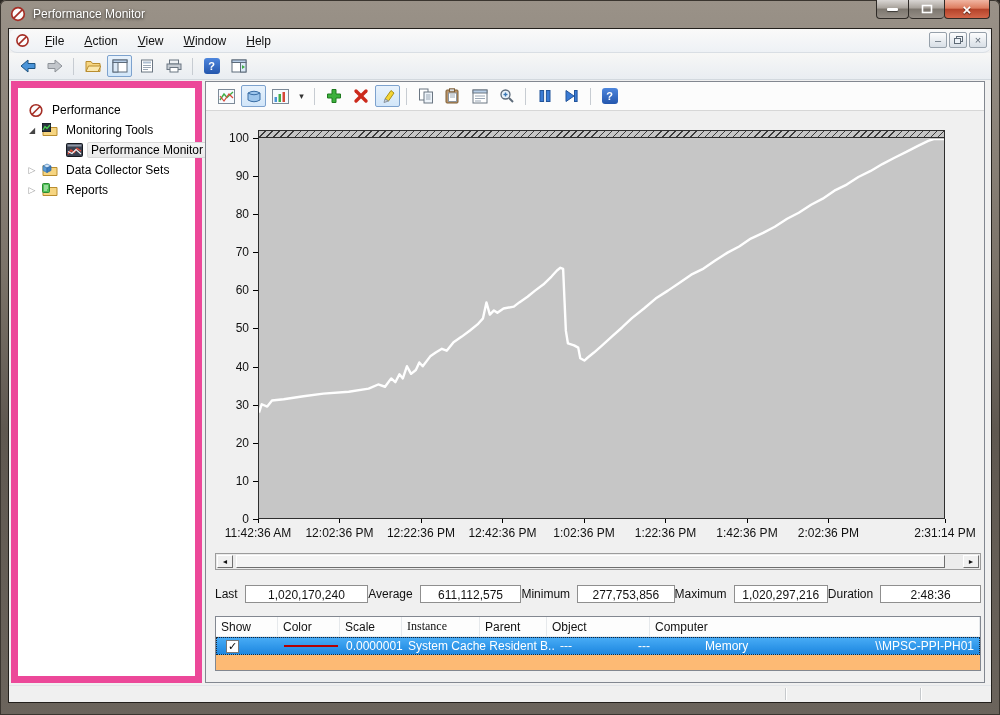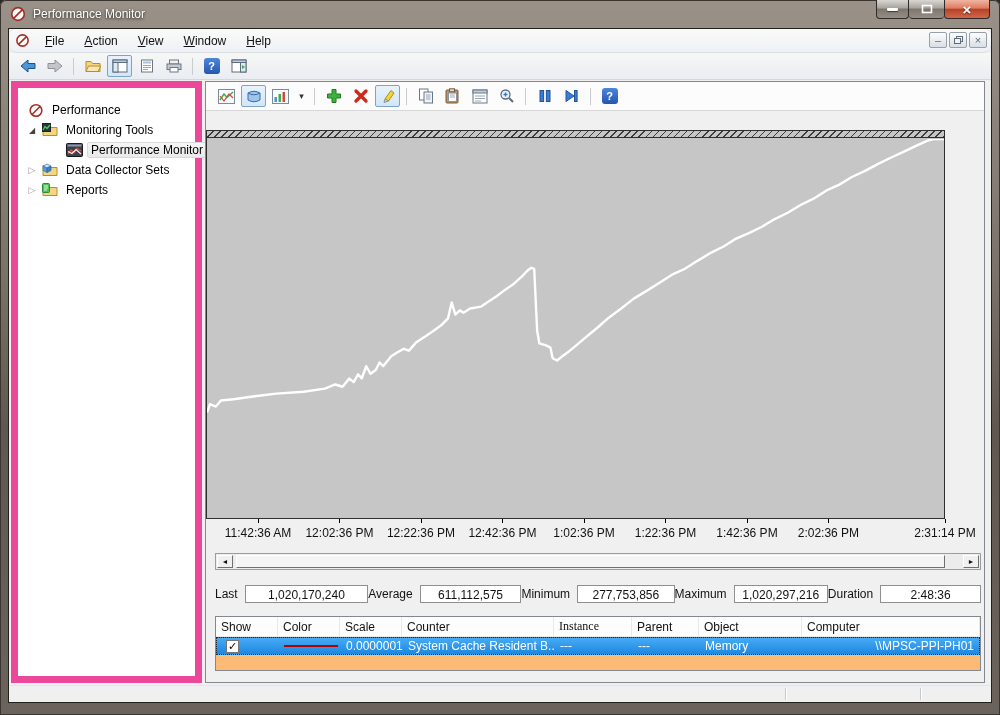"100" div.y-axis { html: none -> <div> <div> <span>100</span> <span>90</span> <span>80</span> <span>70</span> <span>60</span> <span>50</span> <span>40</span> <span>30</span> <span>20</span> <span>10</span> <span>0</span> </div> <div></div> </div> }
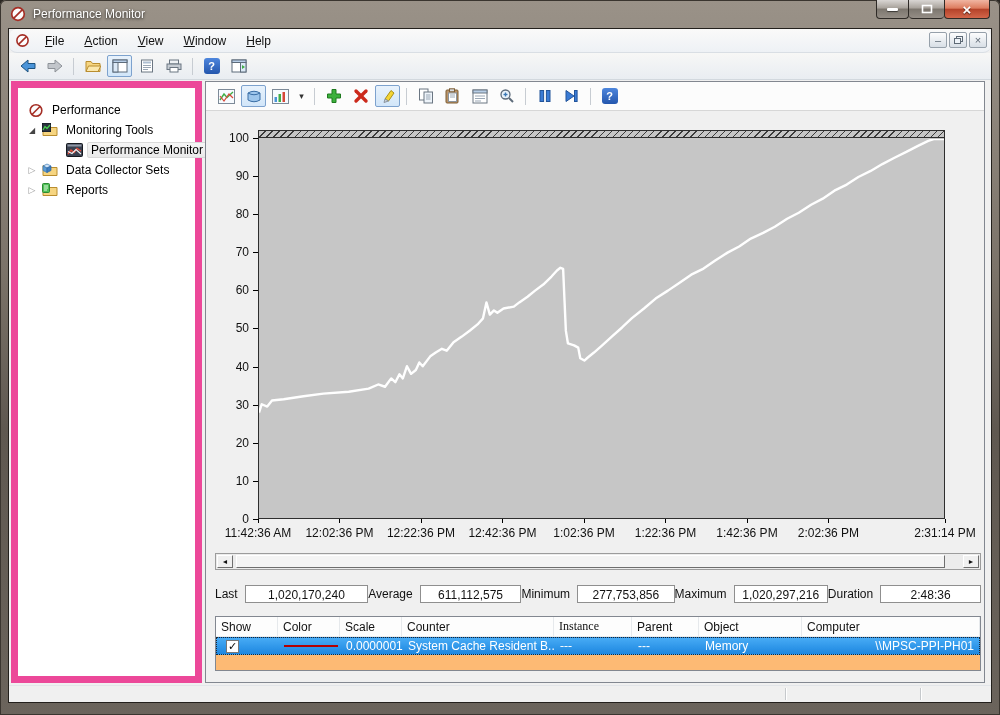"Counter" div.th { html: <div>Counter</div> -> none }
